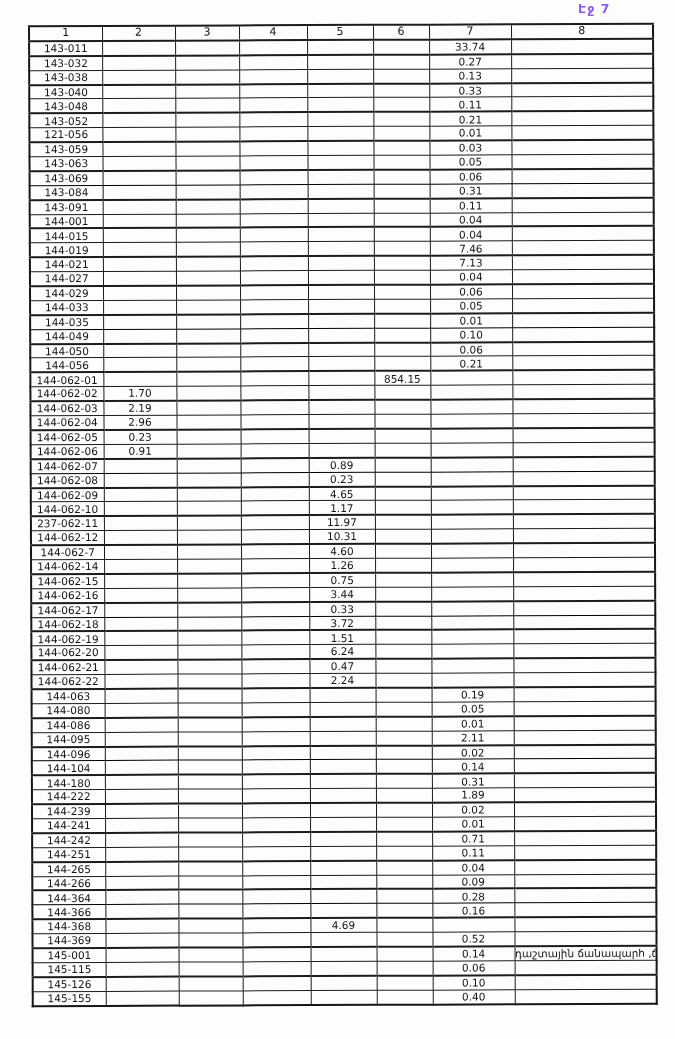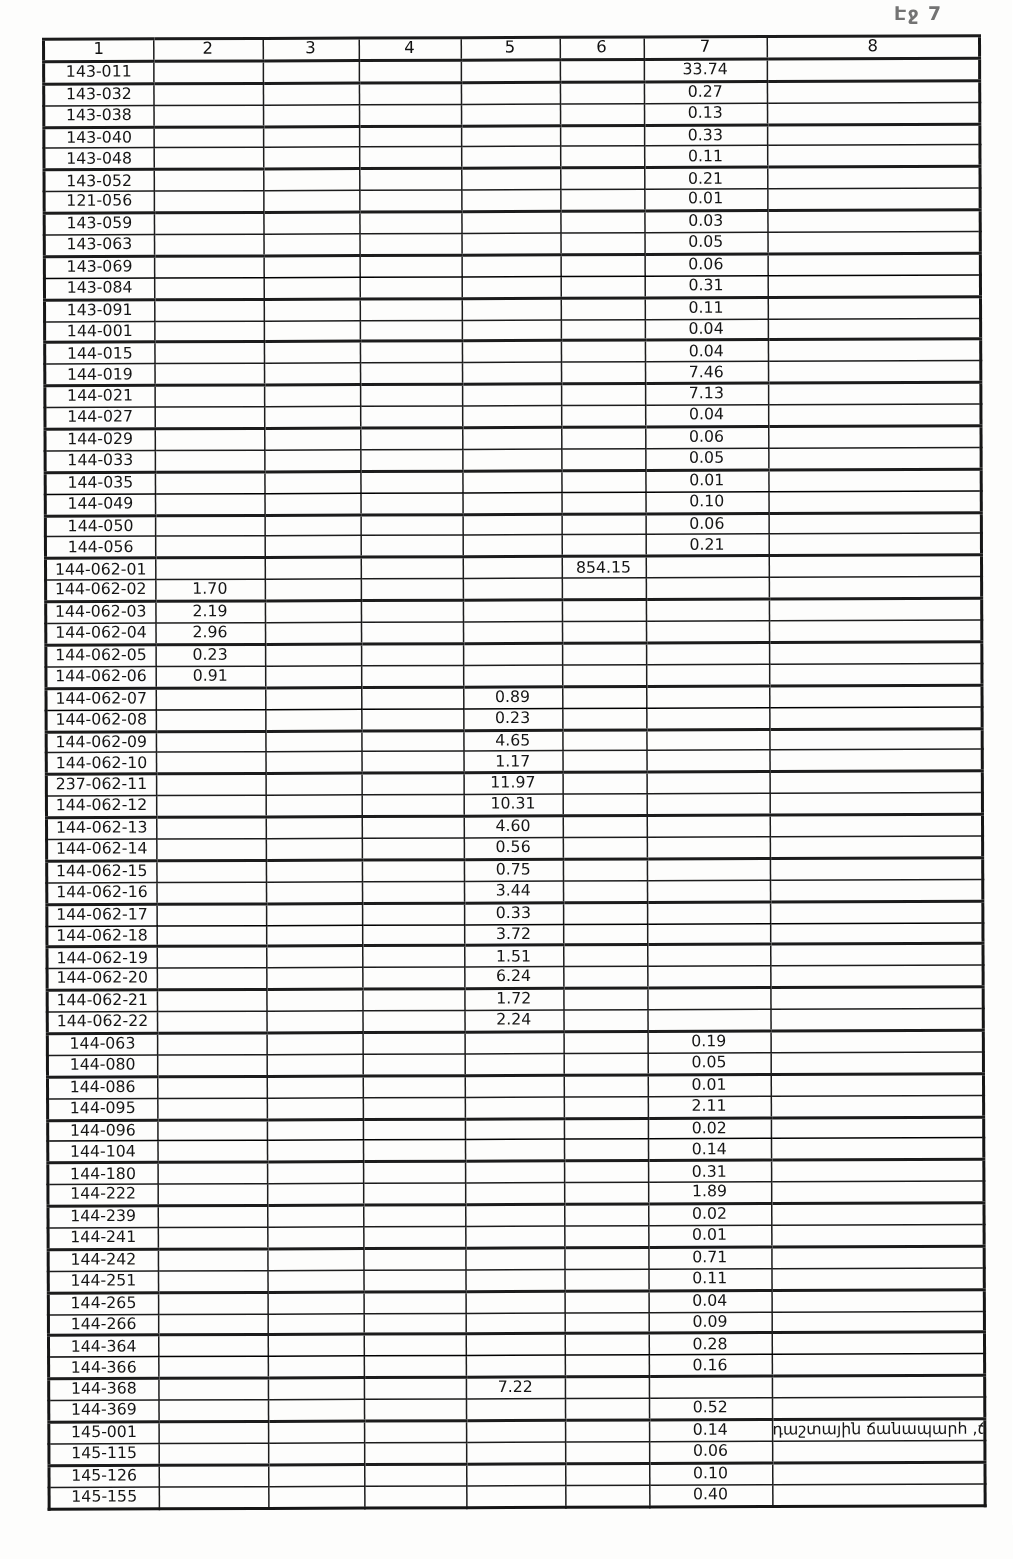"Էջ 7" .page-label { color: #737373 -> #8b5cf6; left: 596px -> 578px }
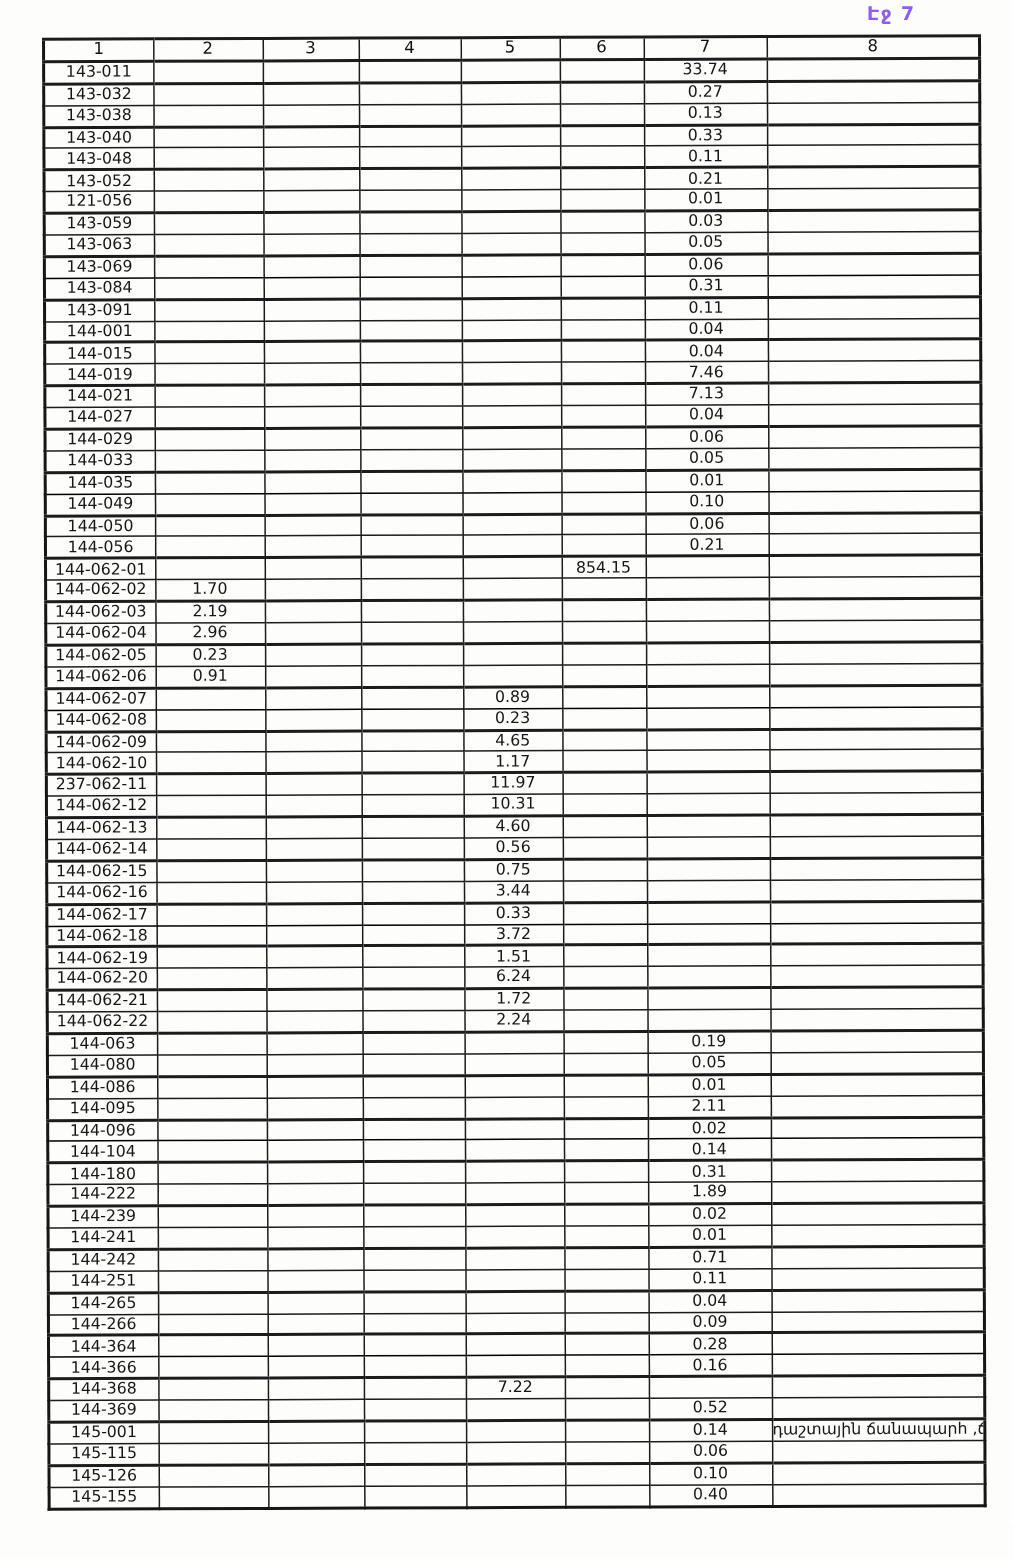"144-062-13" td { text: 144-062-13 -> 144-062-7 }
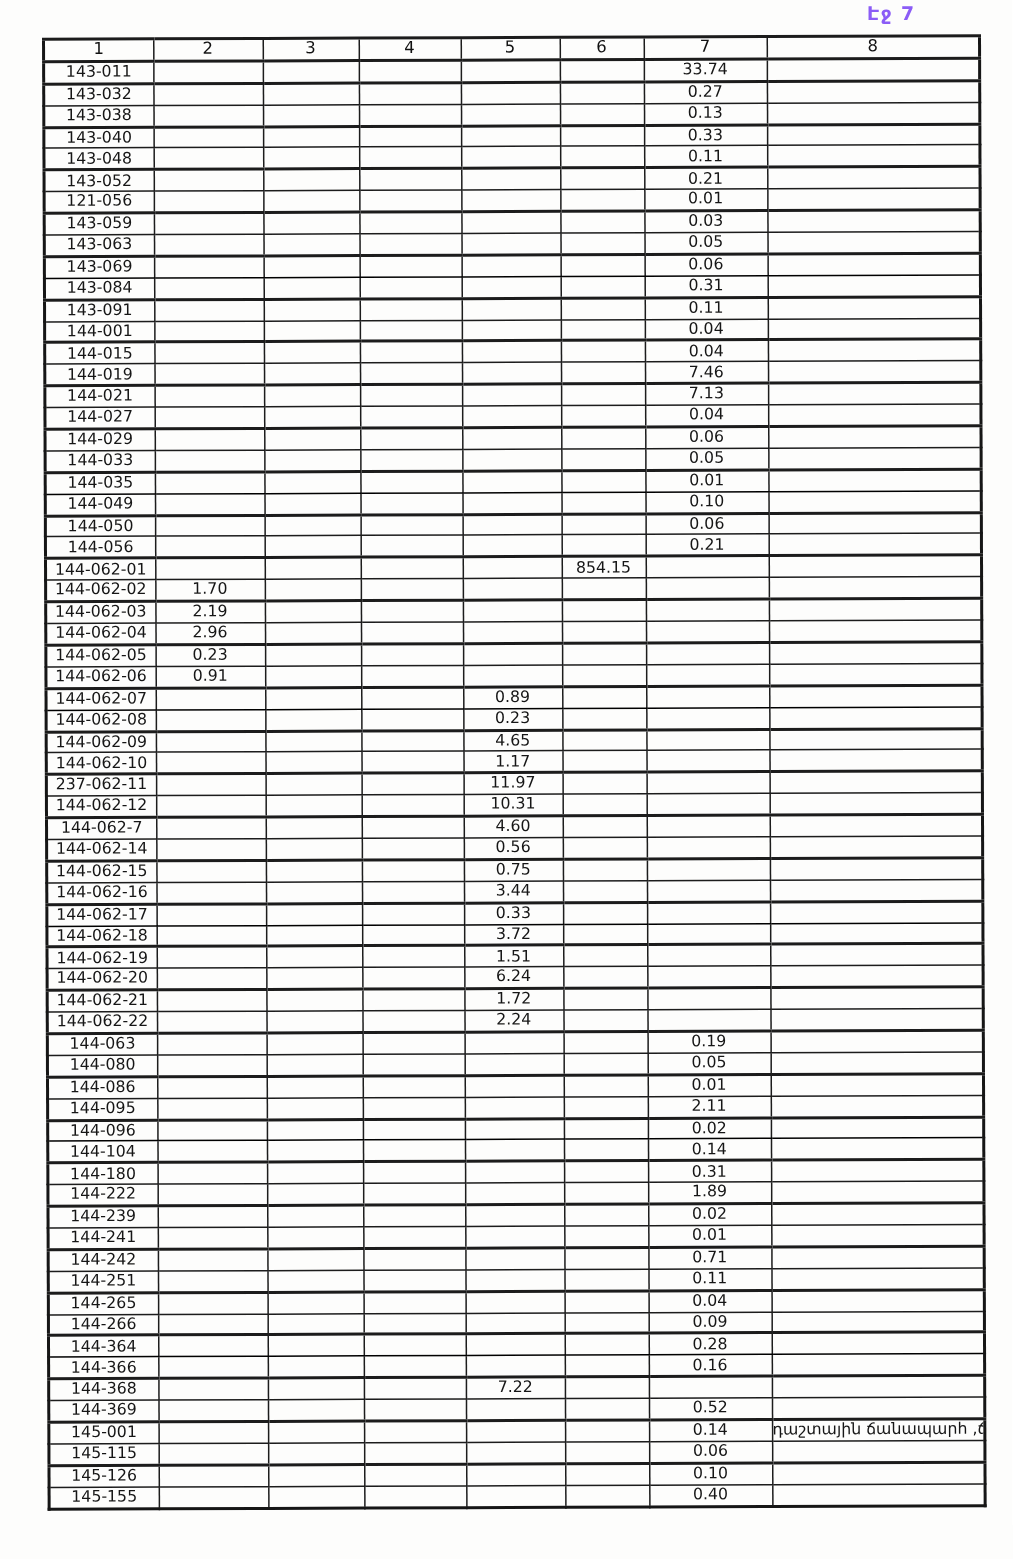"0.56" td { text: 0.56 -> 1.26 }
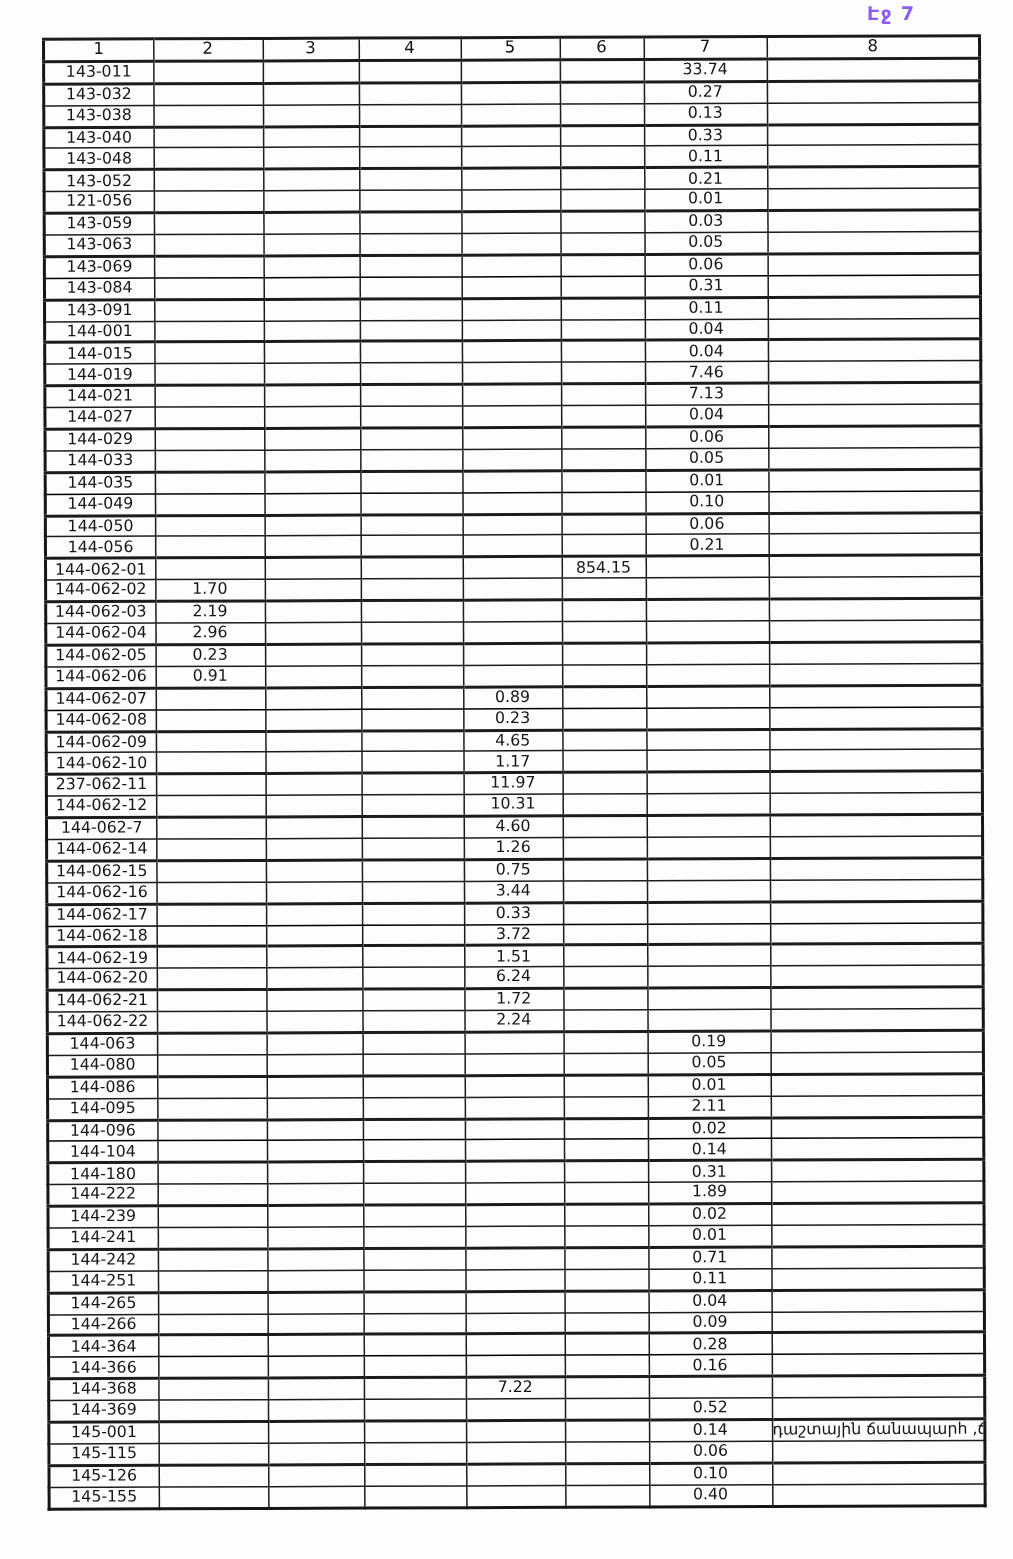"1.72" td { text: 1.72 -> 0.47 }
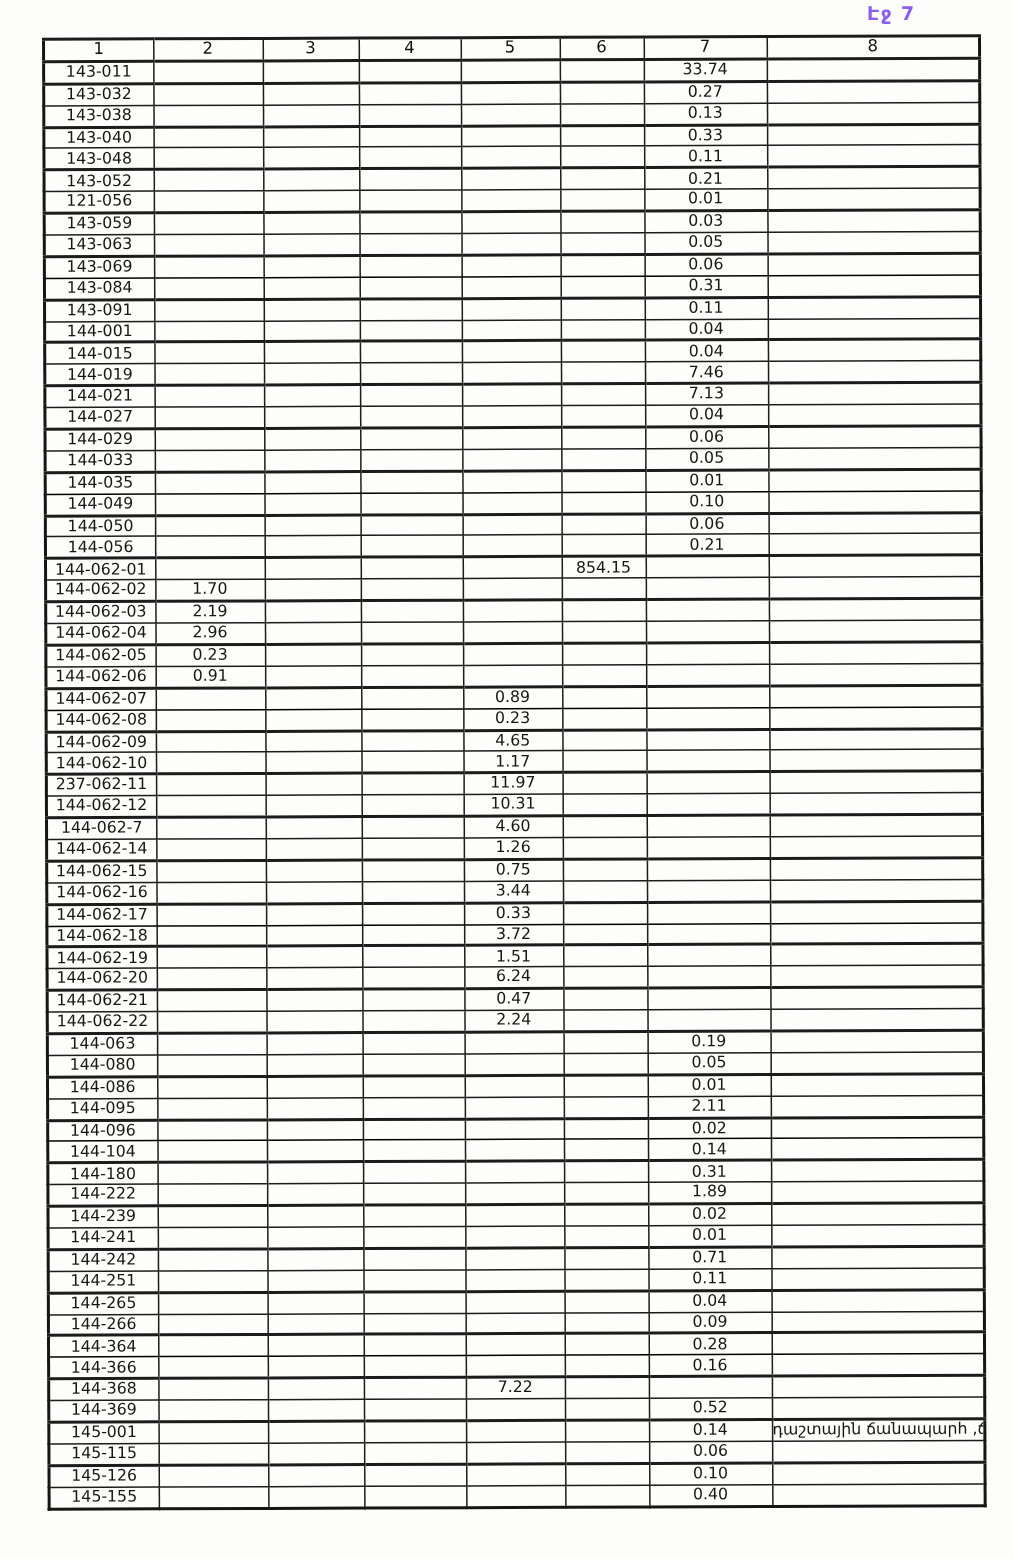"7.22" td { text: 7.22 -> 4.69 }
